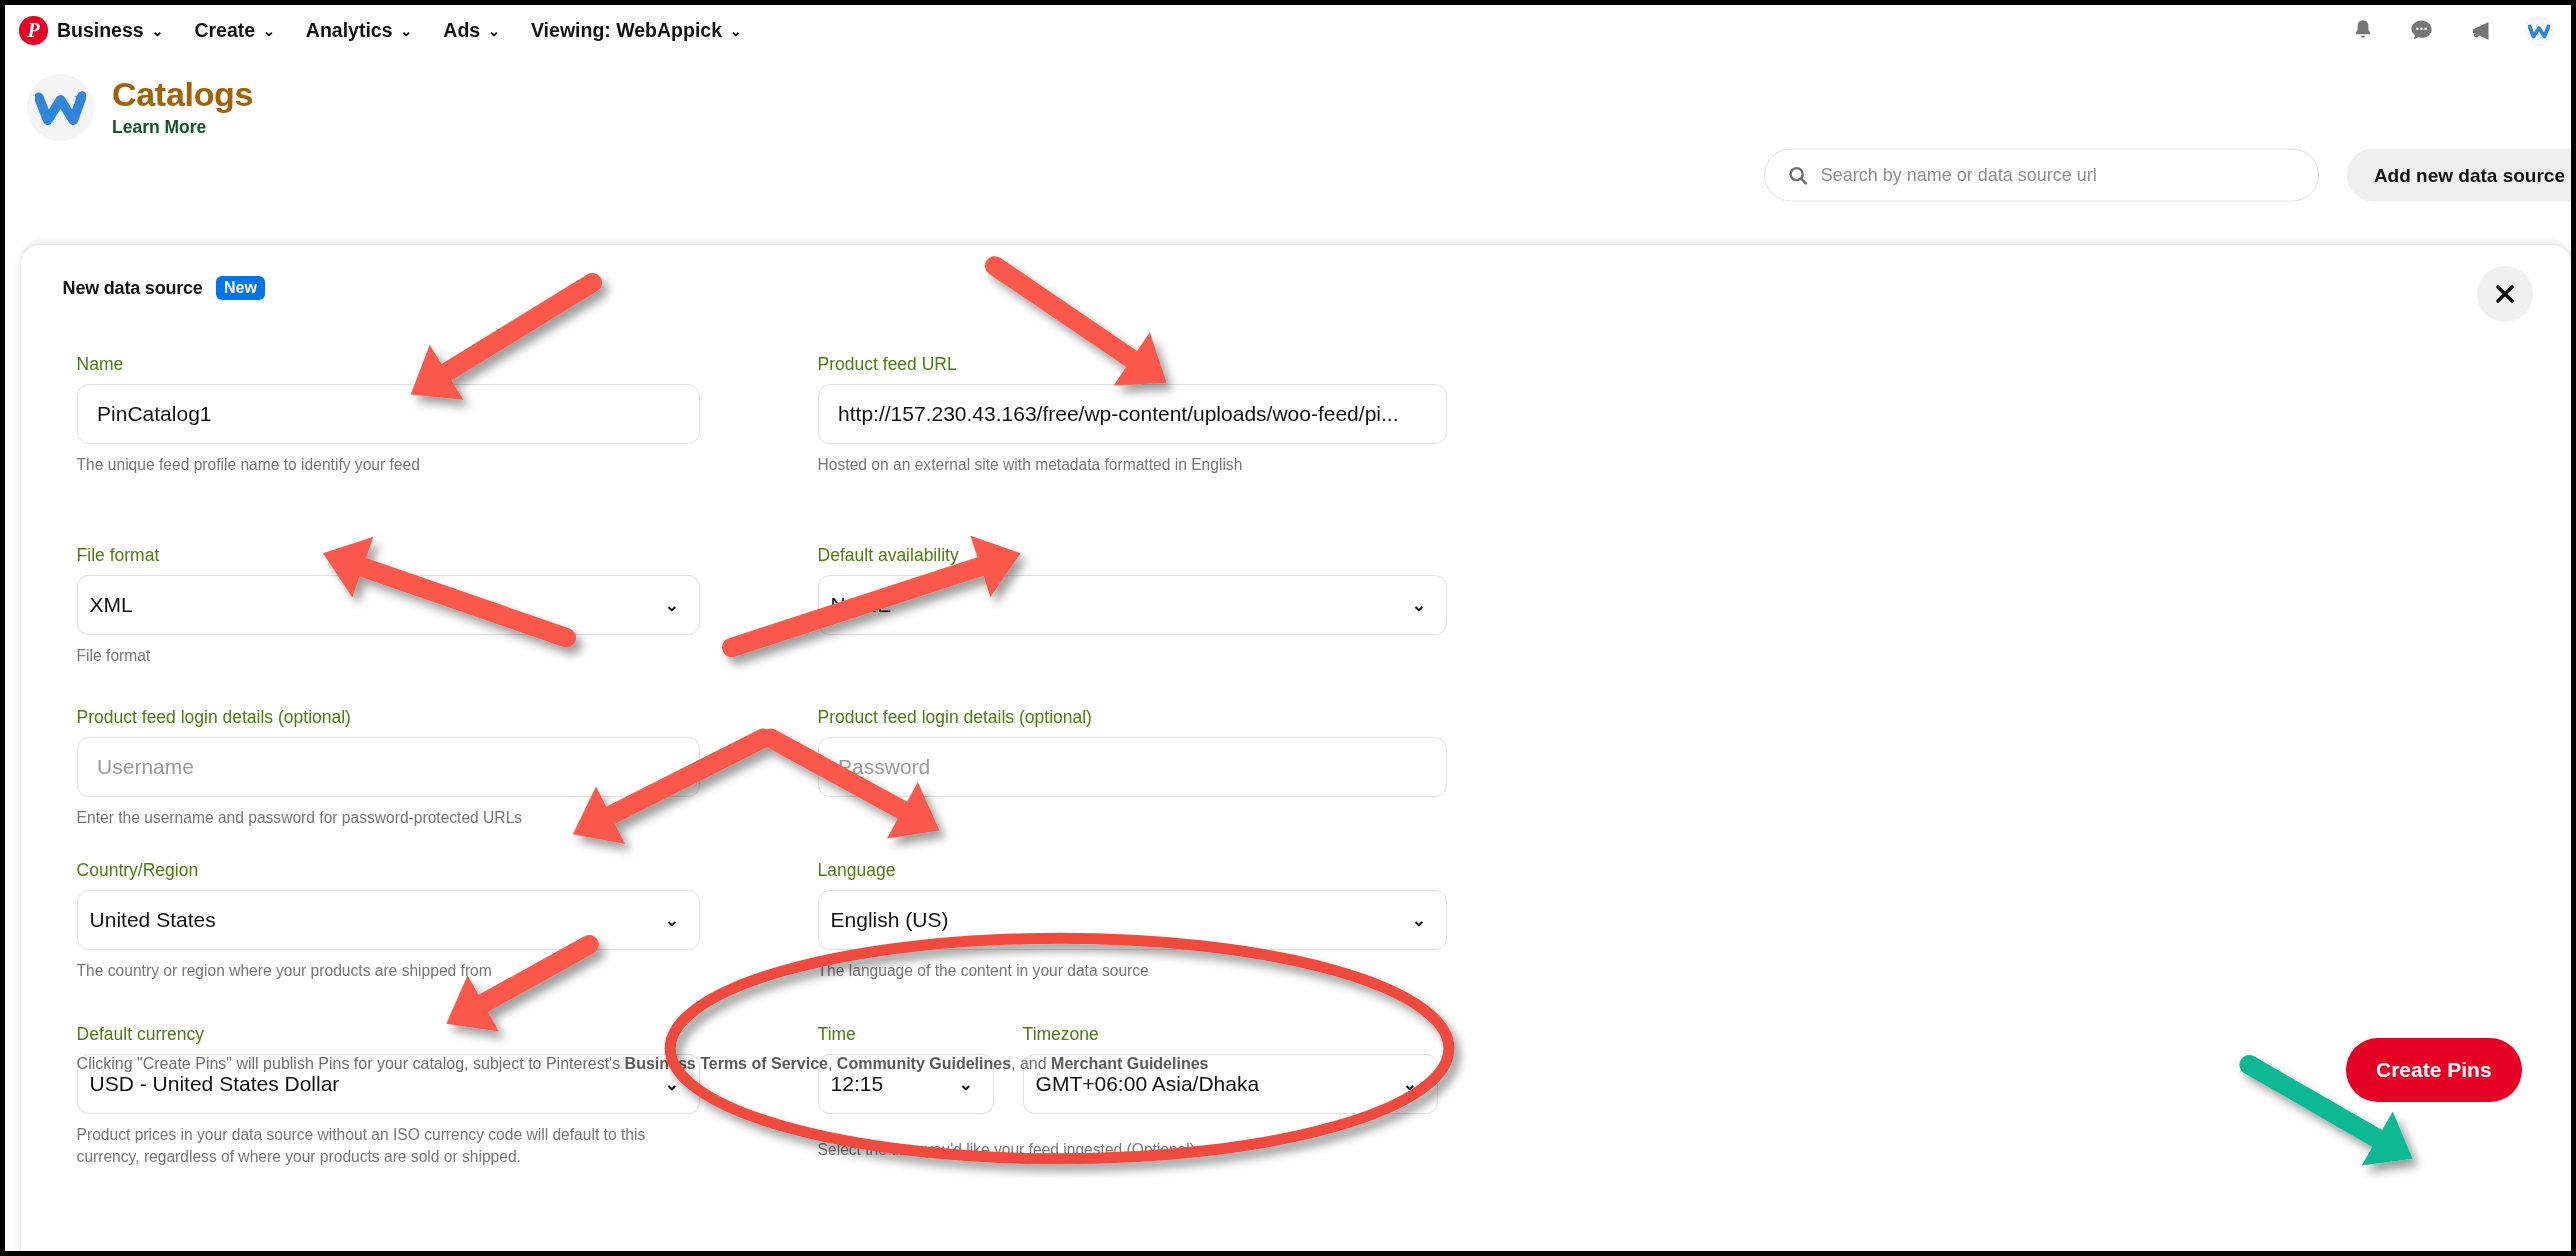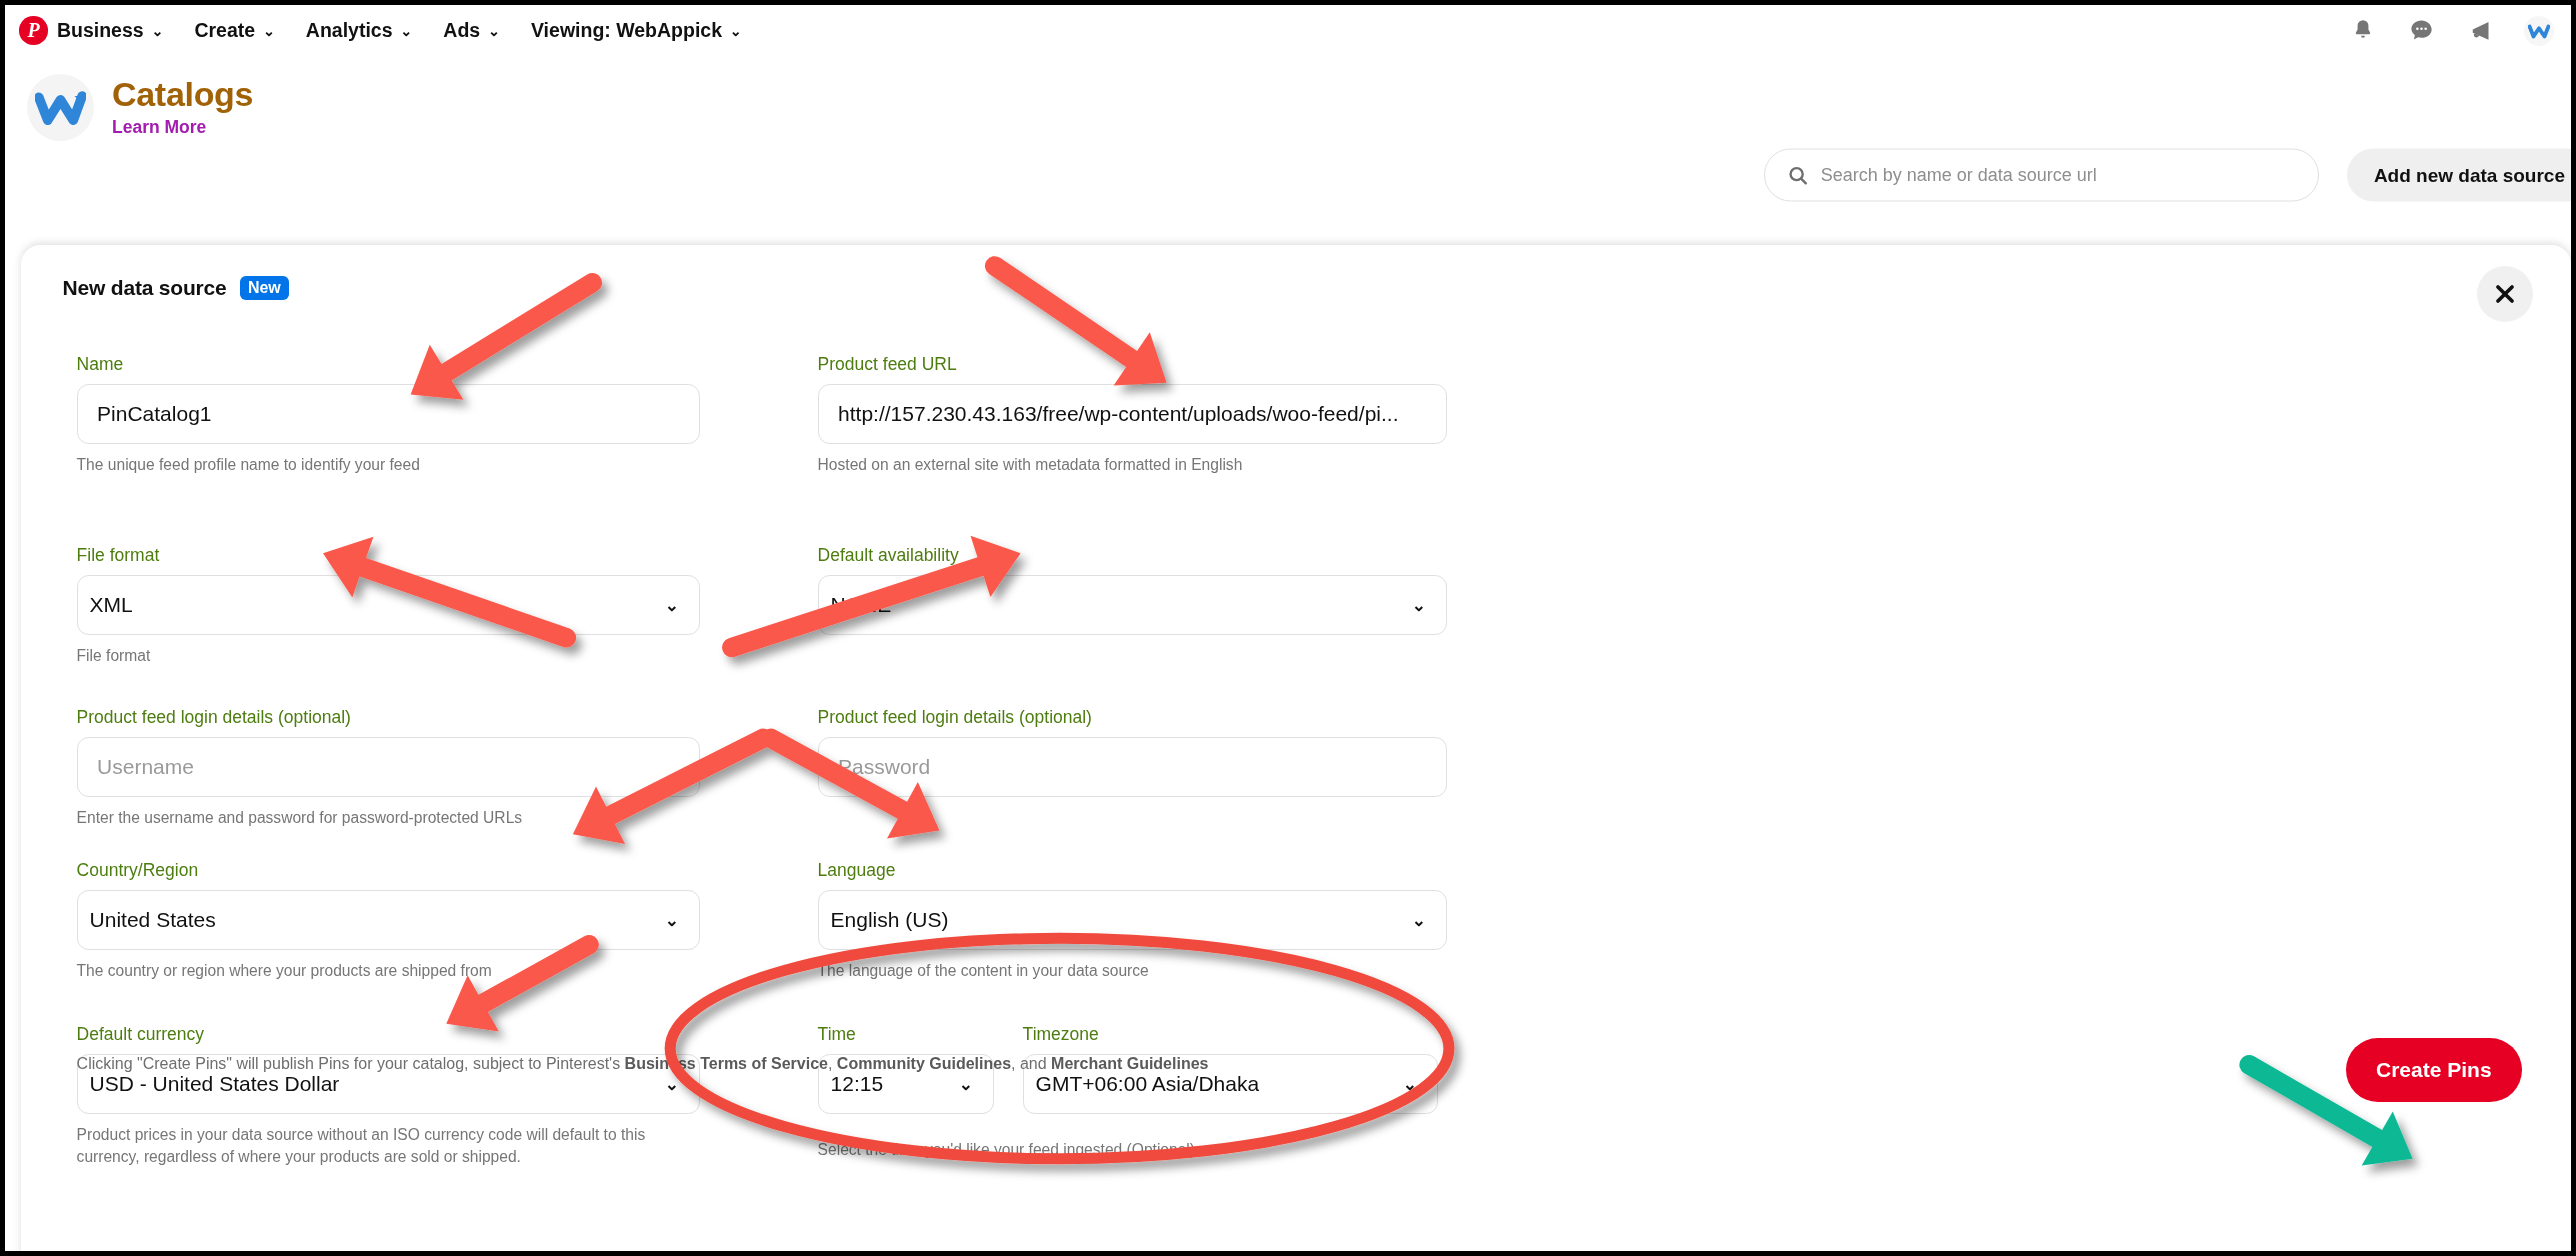"Learn More" .brand-text .sub { color: #a21caf -> #14532d }
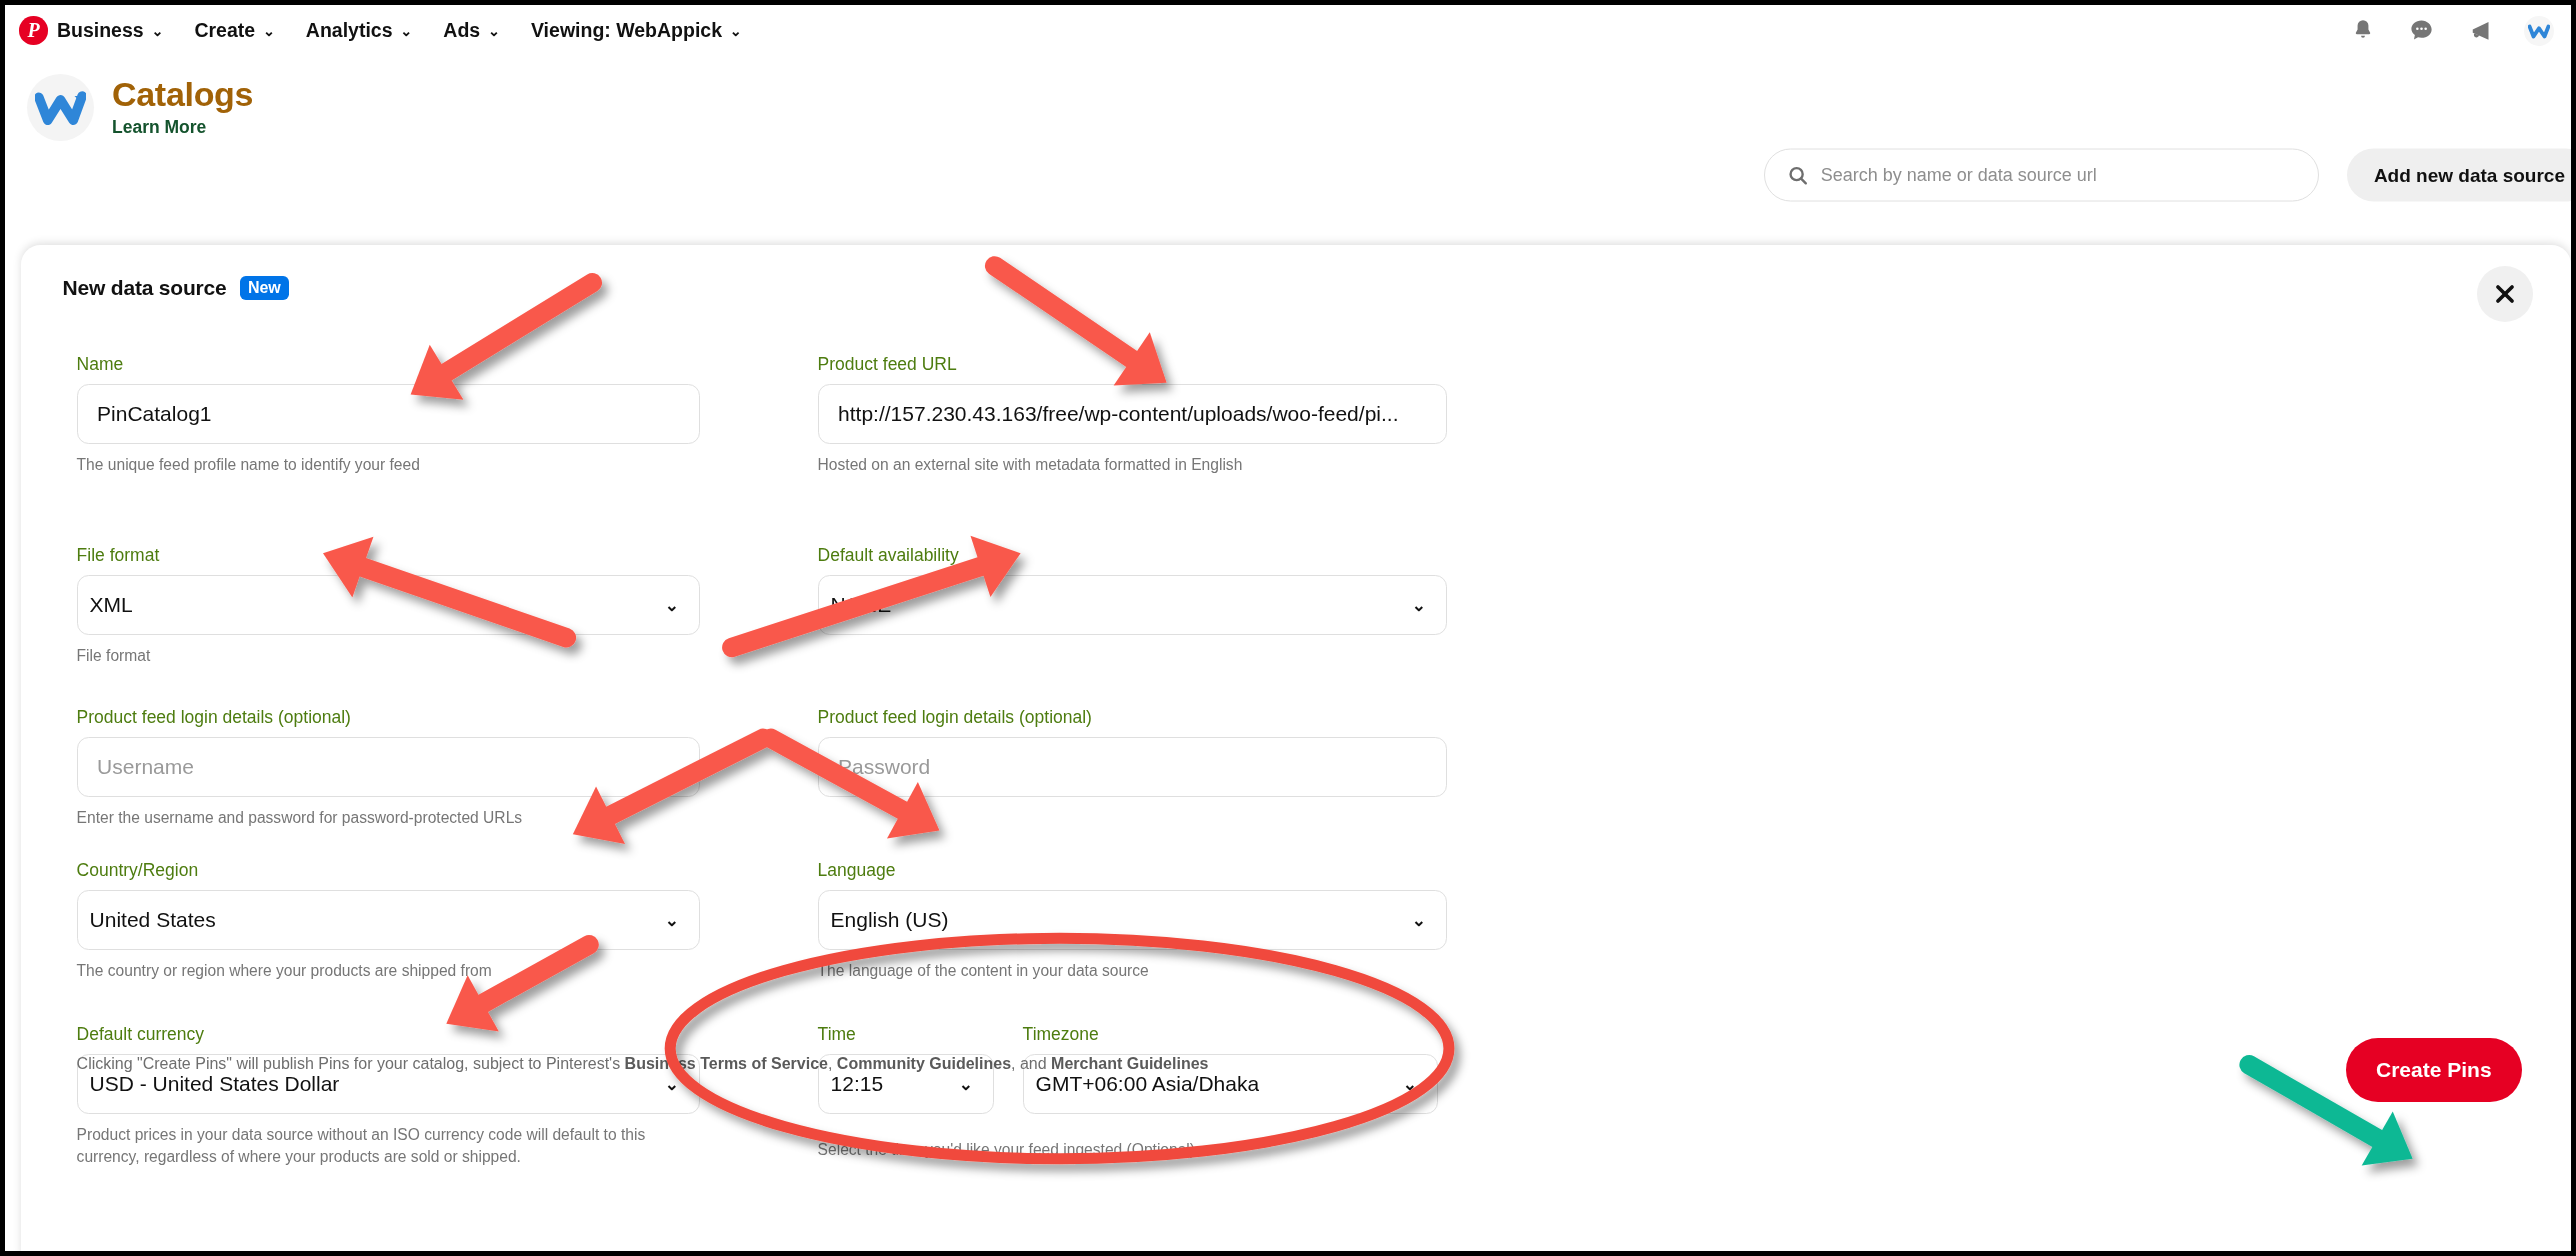"New data source" #cardtitle .t { font-size: 21px -> 18px }
